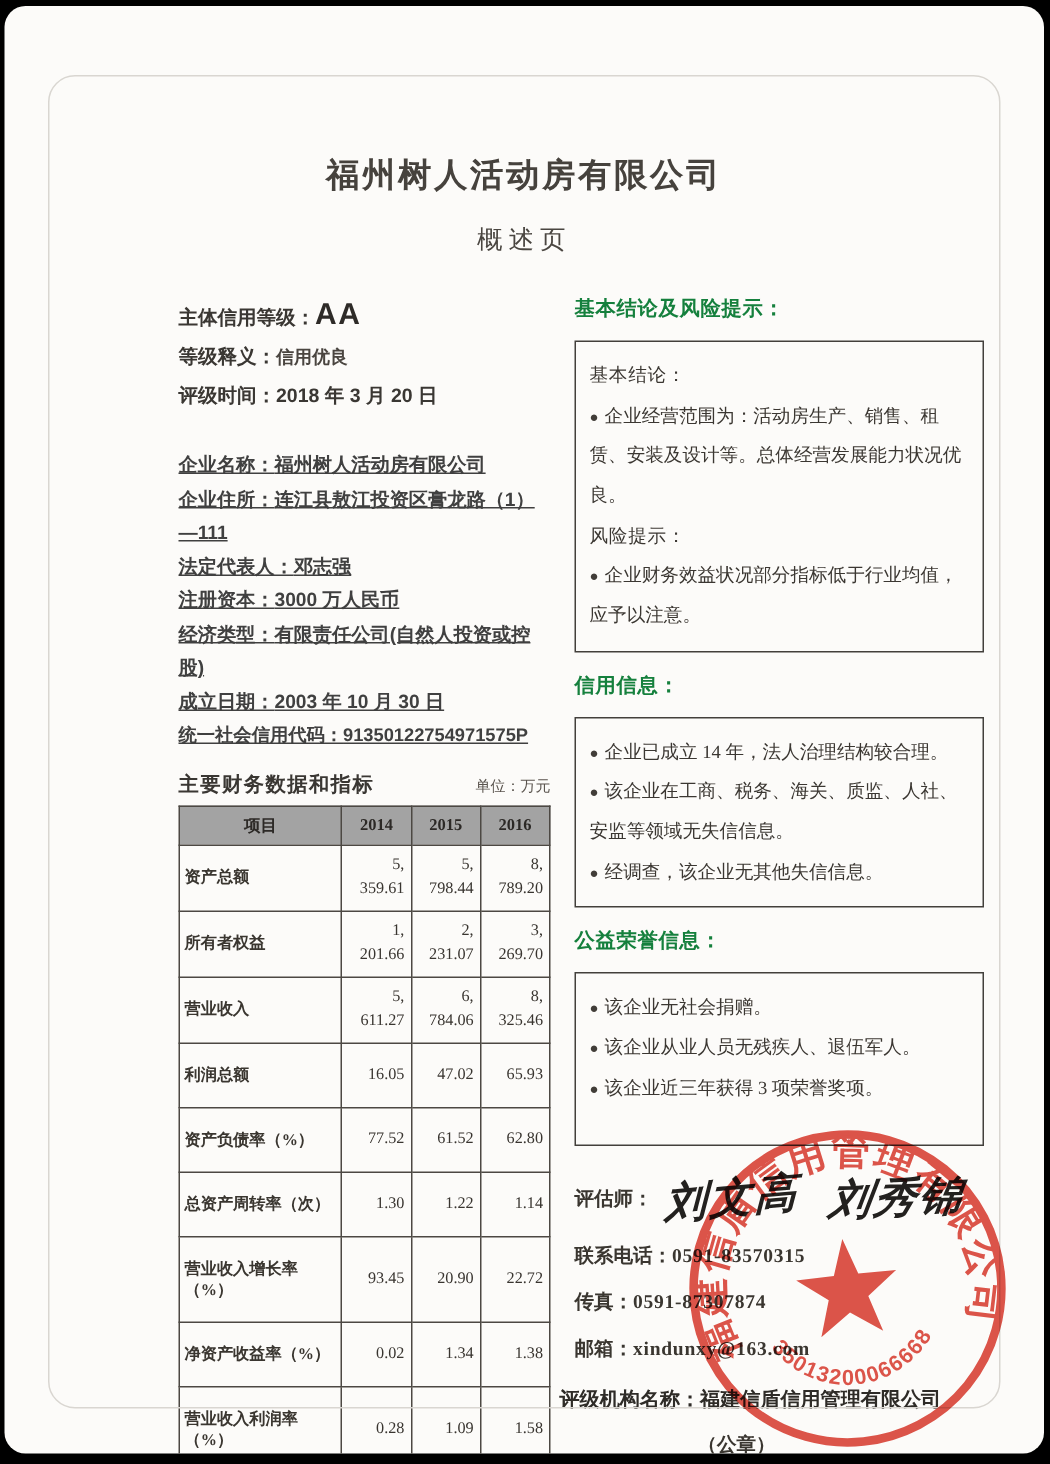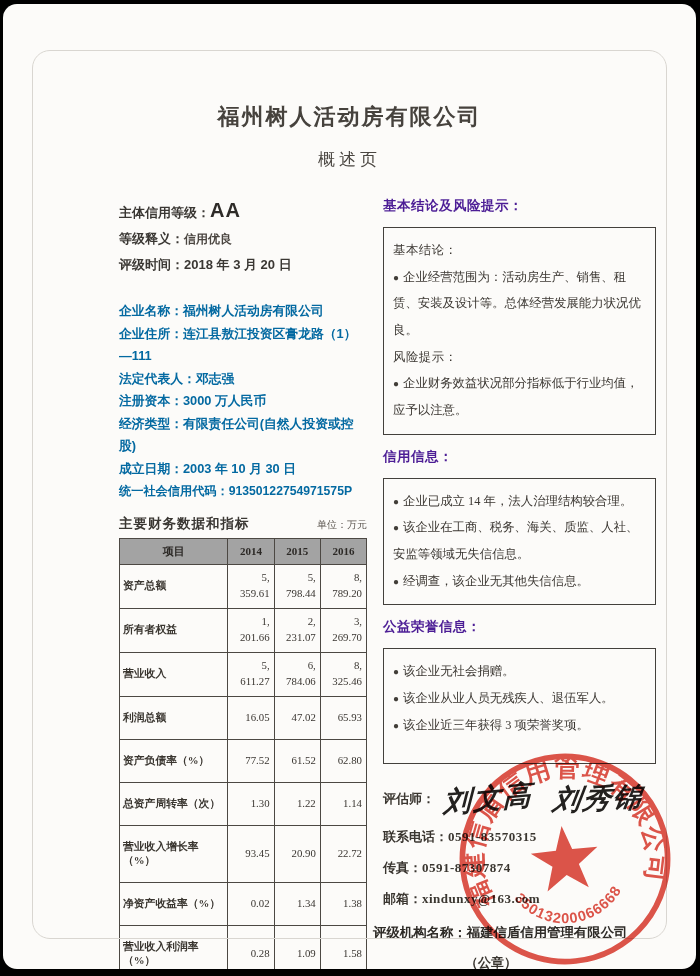"基本结论及风险提示：" .sec-heading { color: #4c1d95 -> #15803d }
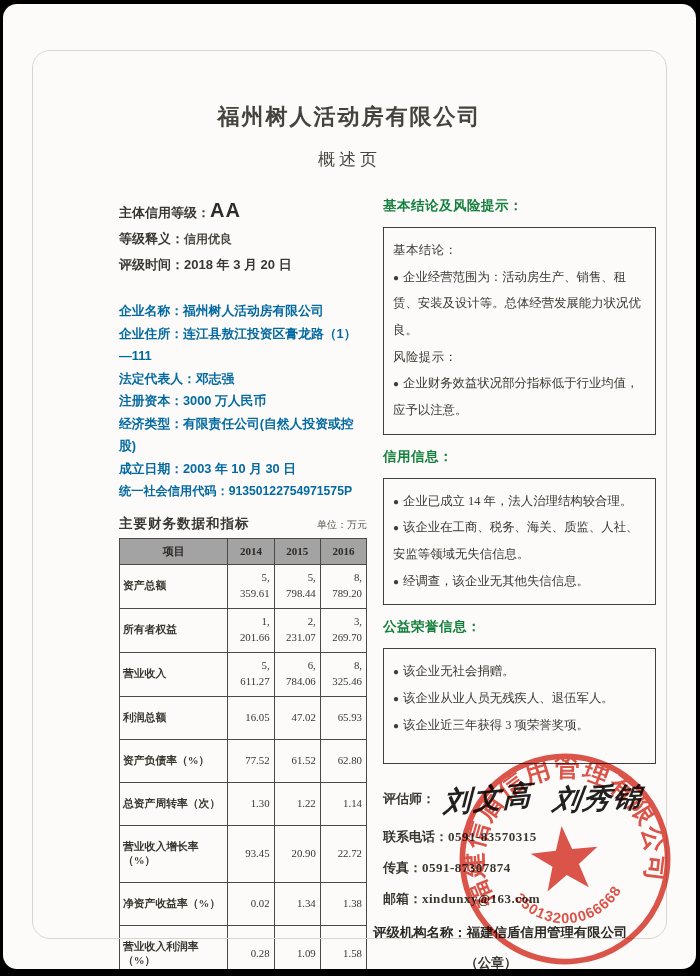"企业名称：福州树人活动房有限公司" .field { color: #0369a1 -> #404040; text-decoration: none -> underline }
